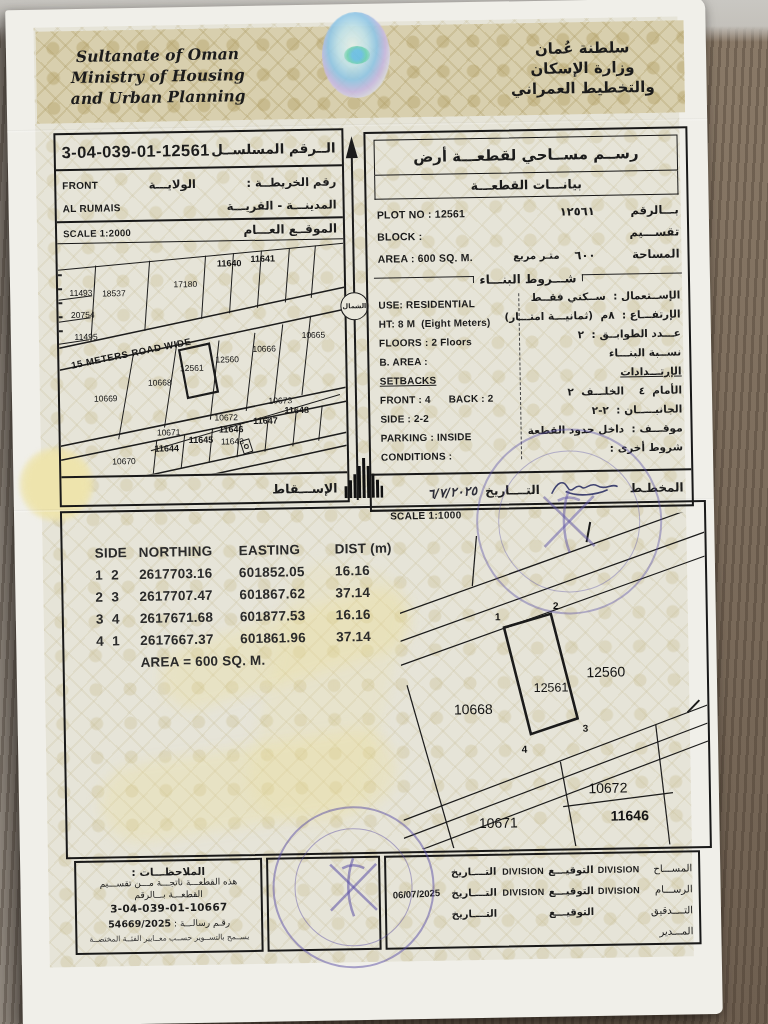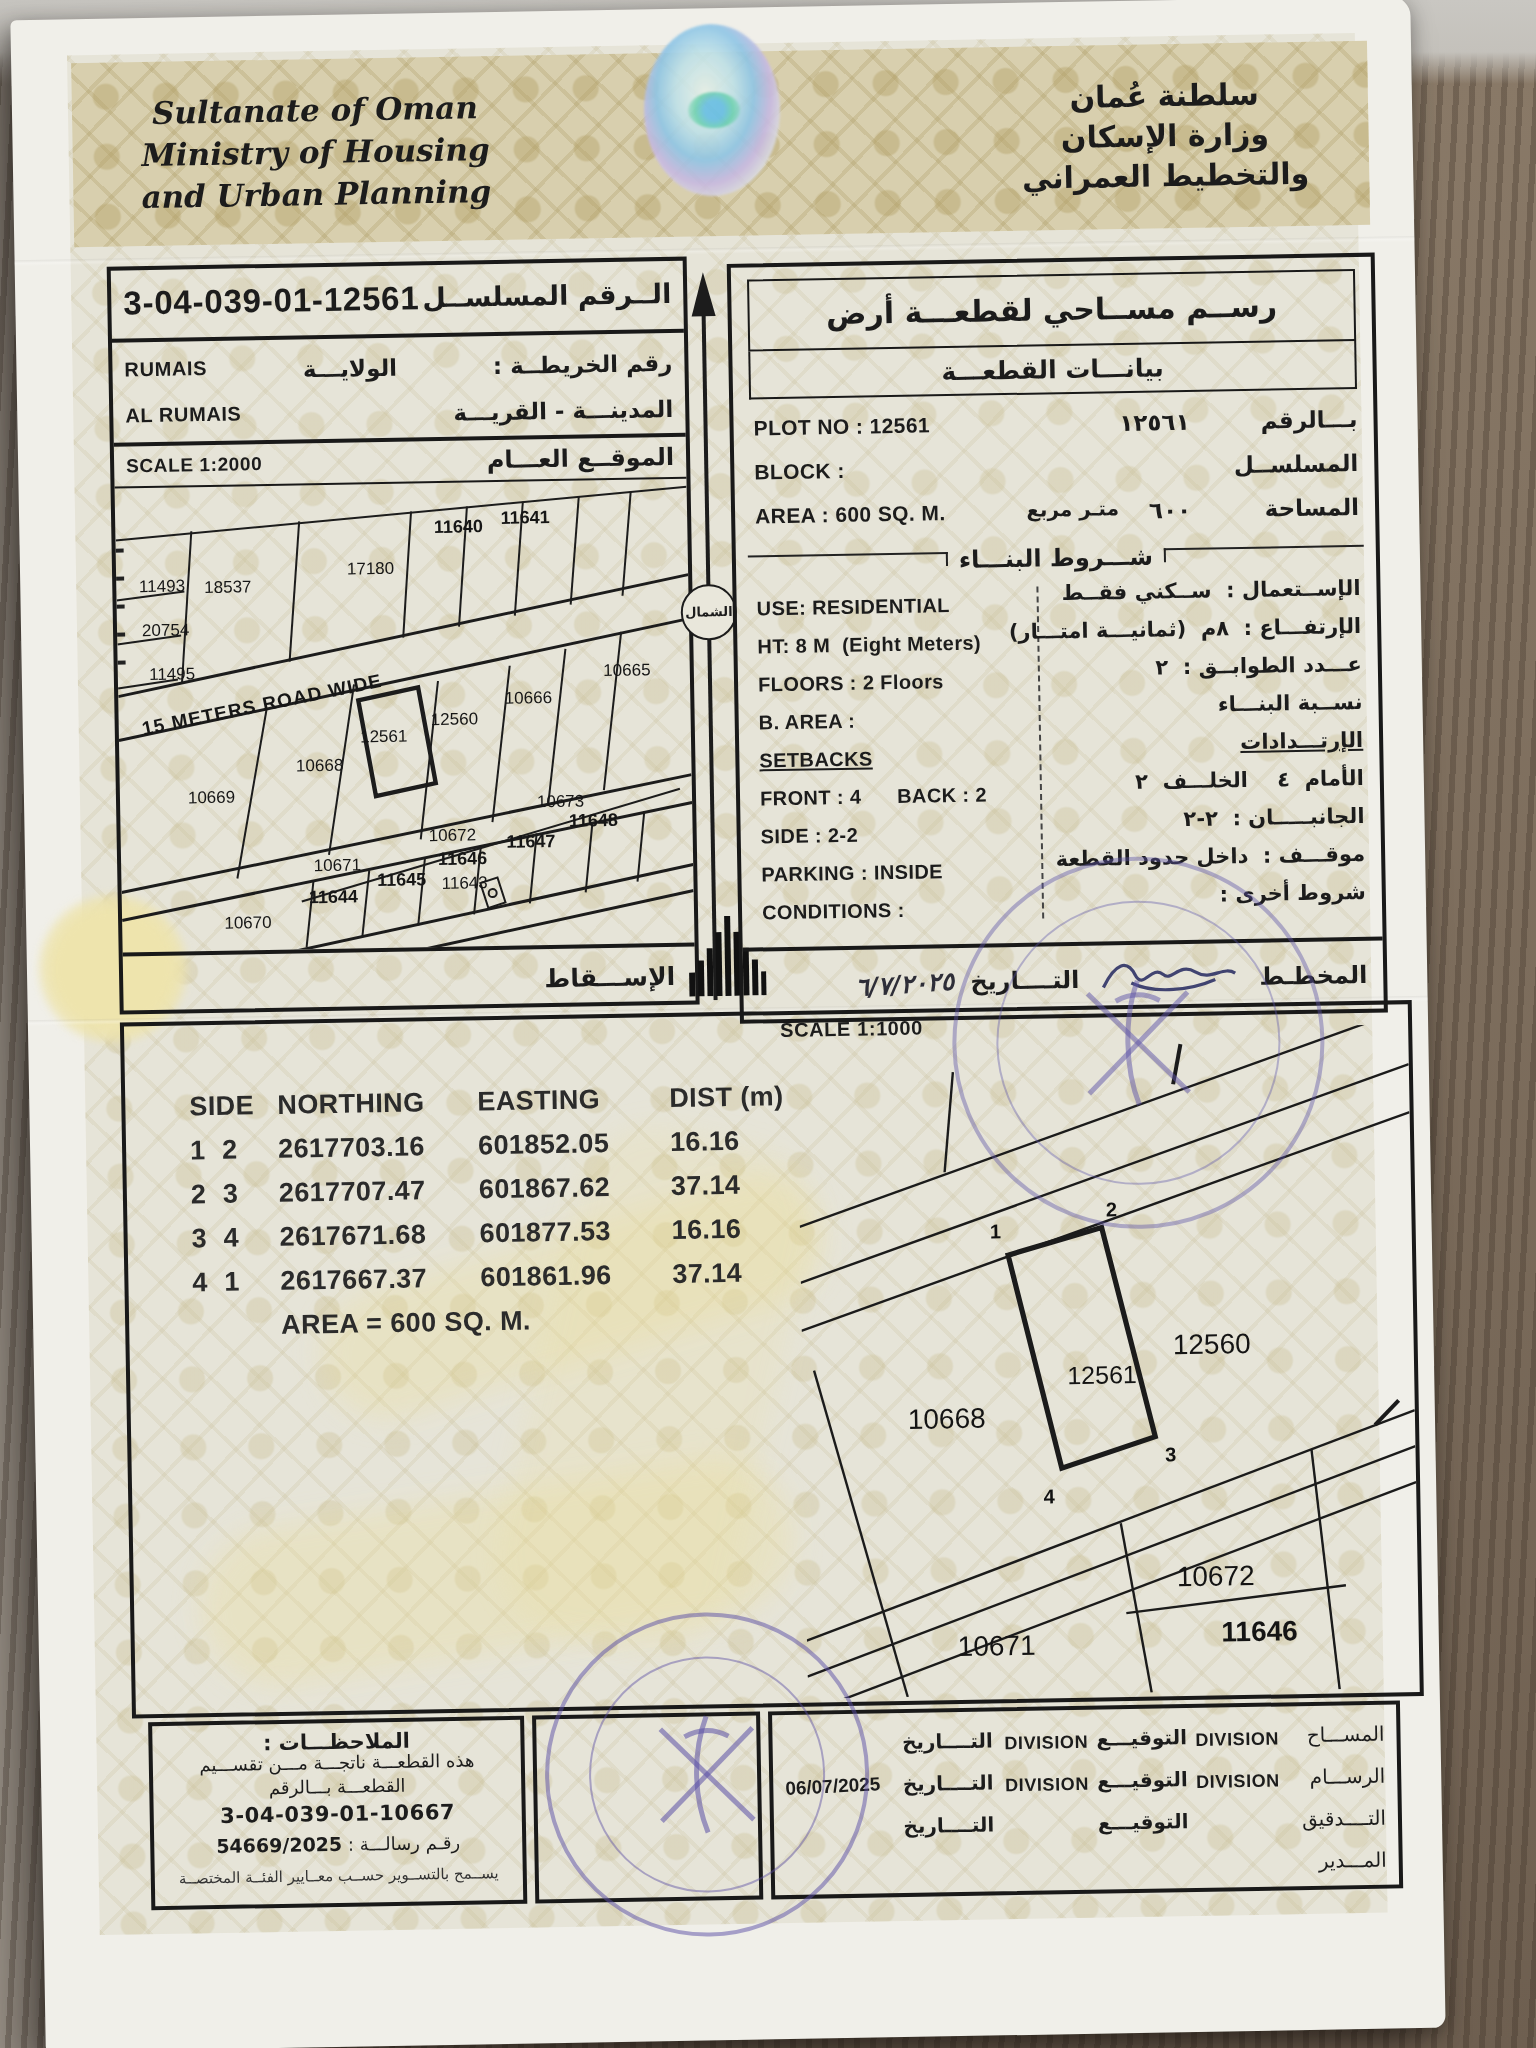"RUMAIS" span.evval { text: RUMAIS -> FRONT }
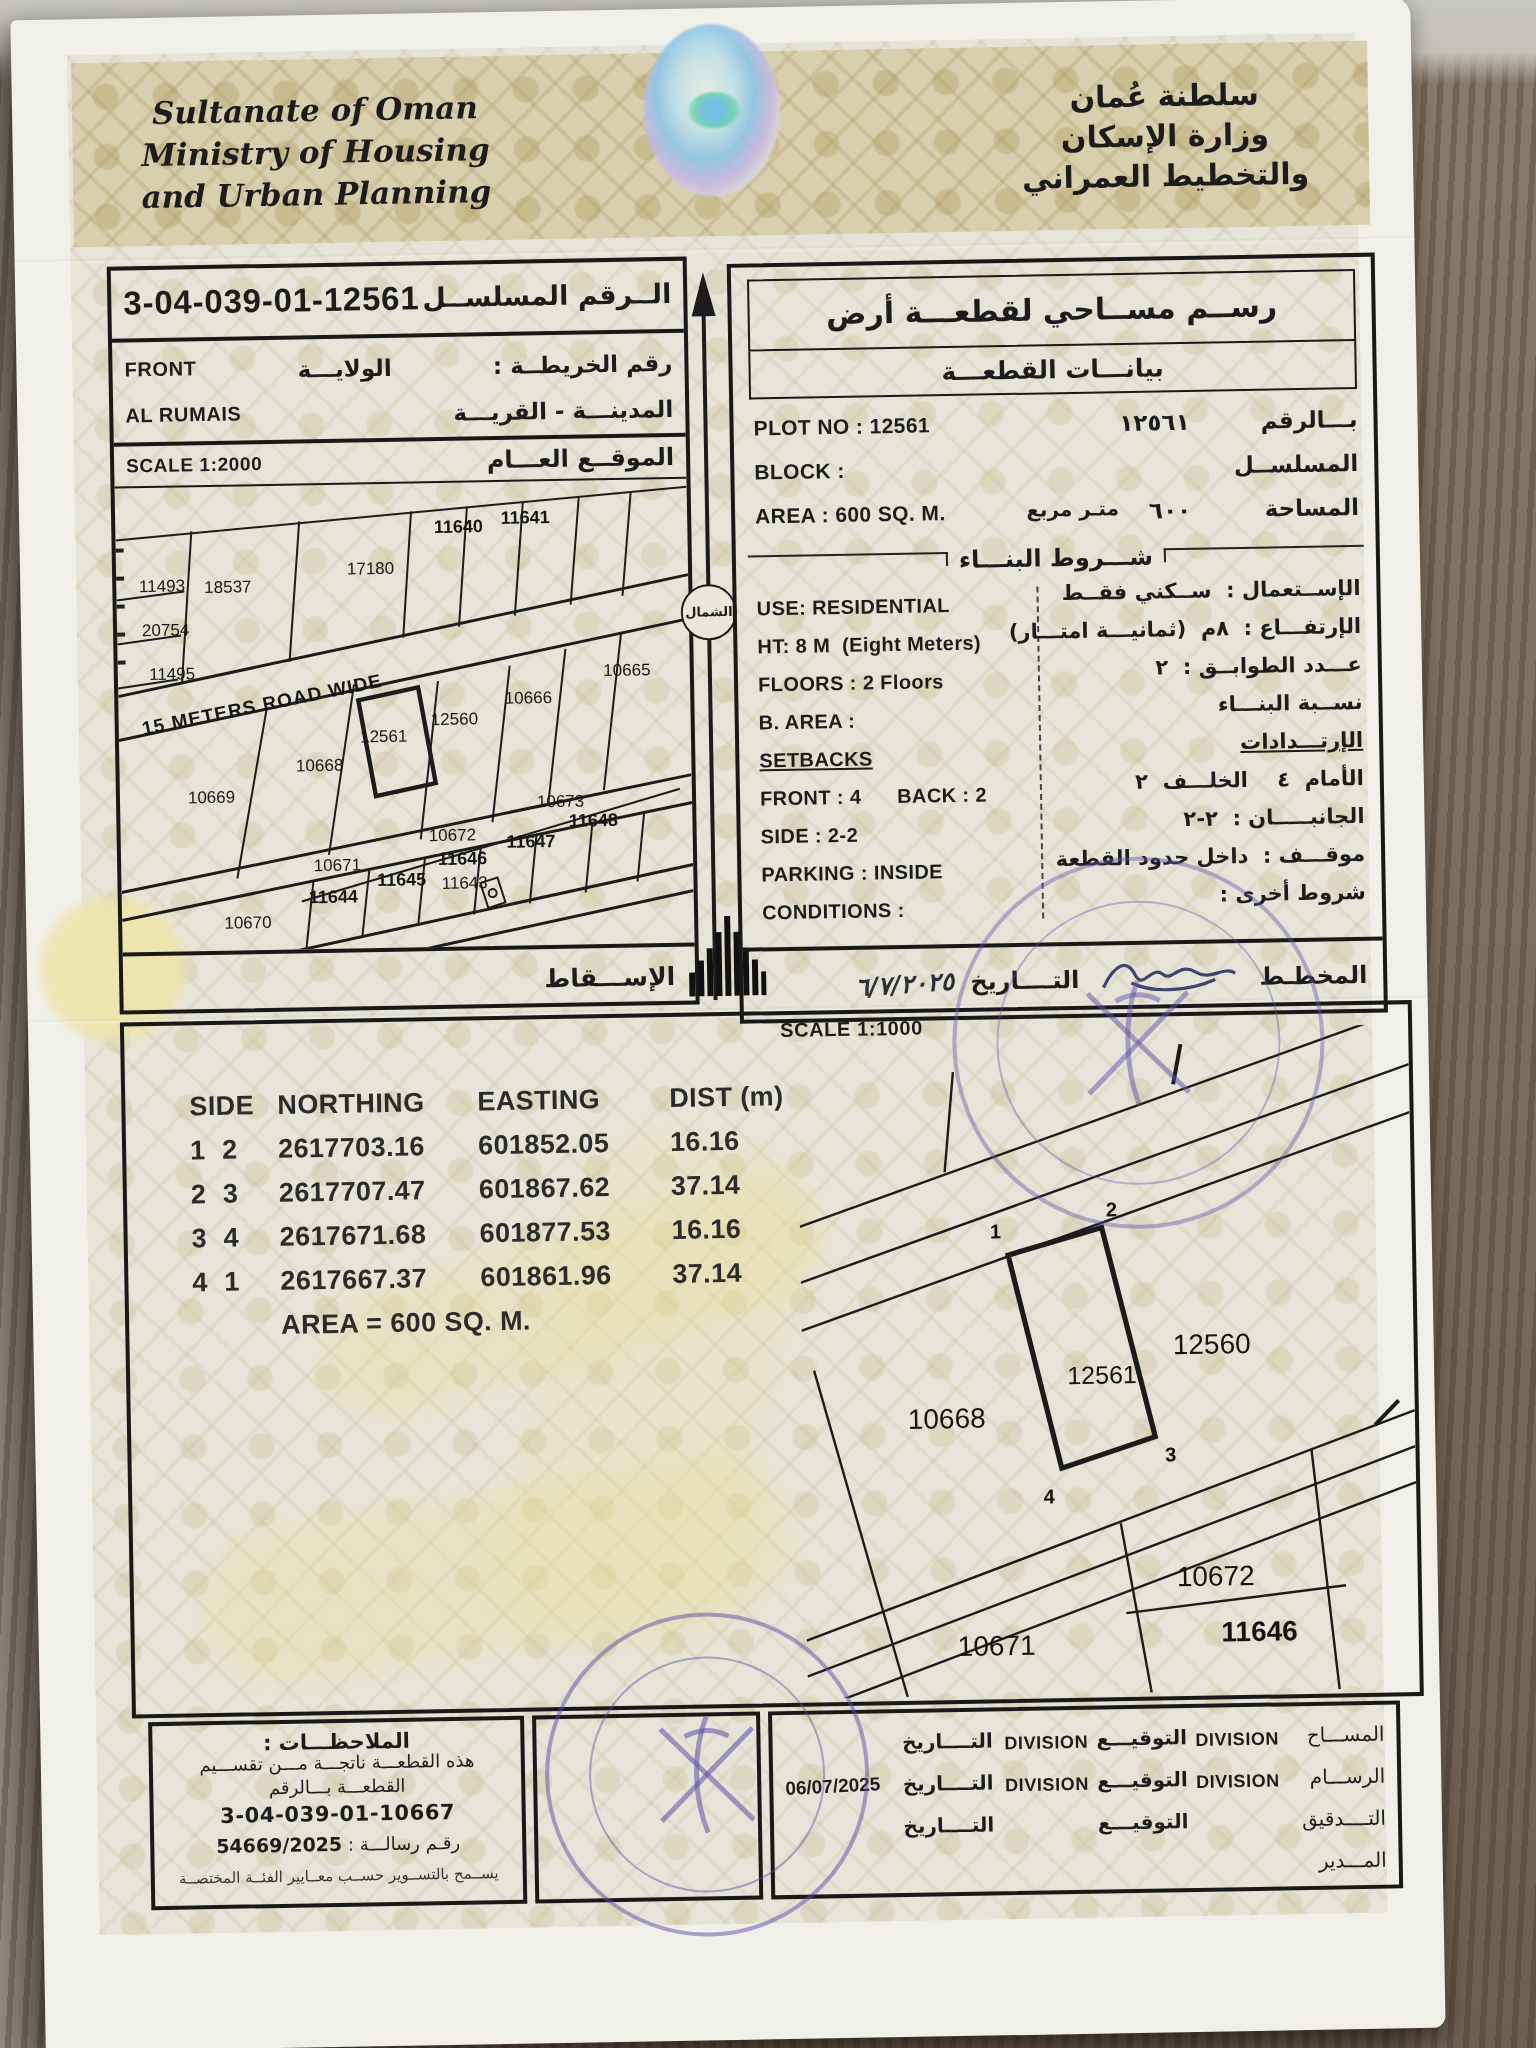"المسلســل" span.al { text: المسلســل -> تقســـيم }
